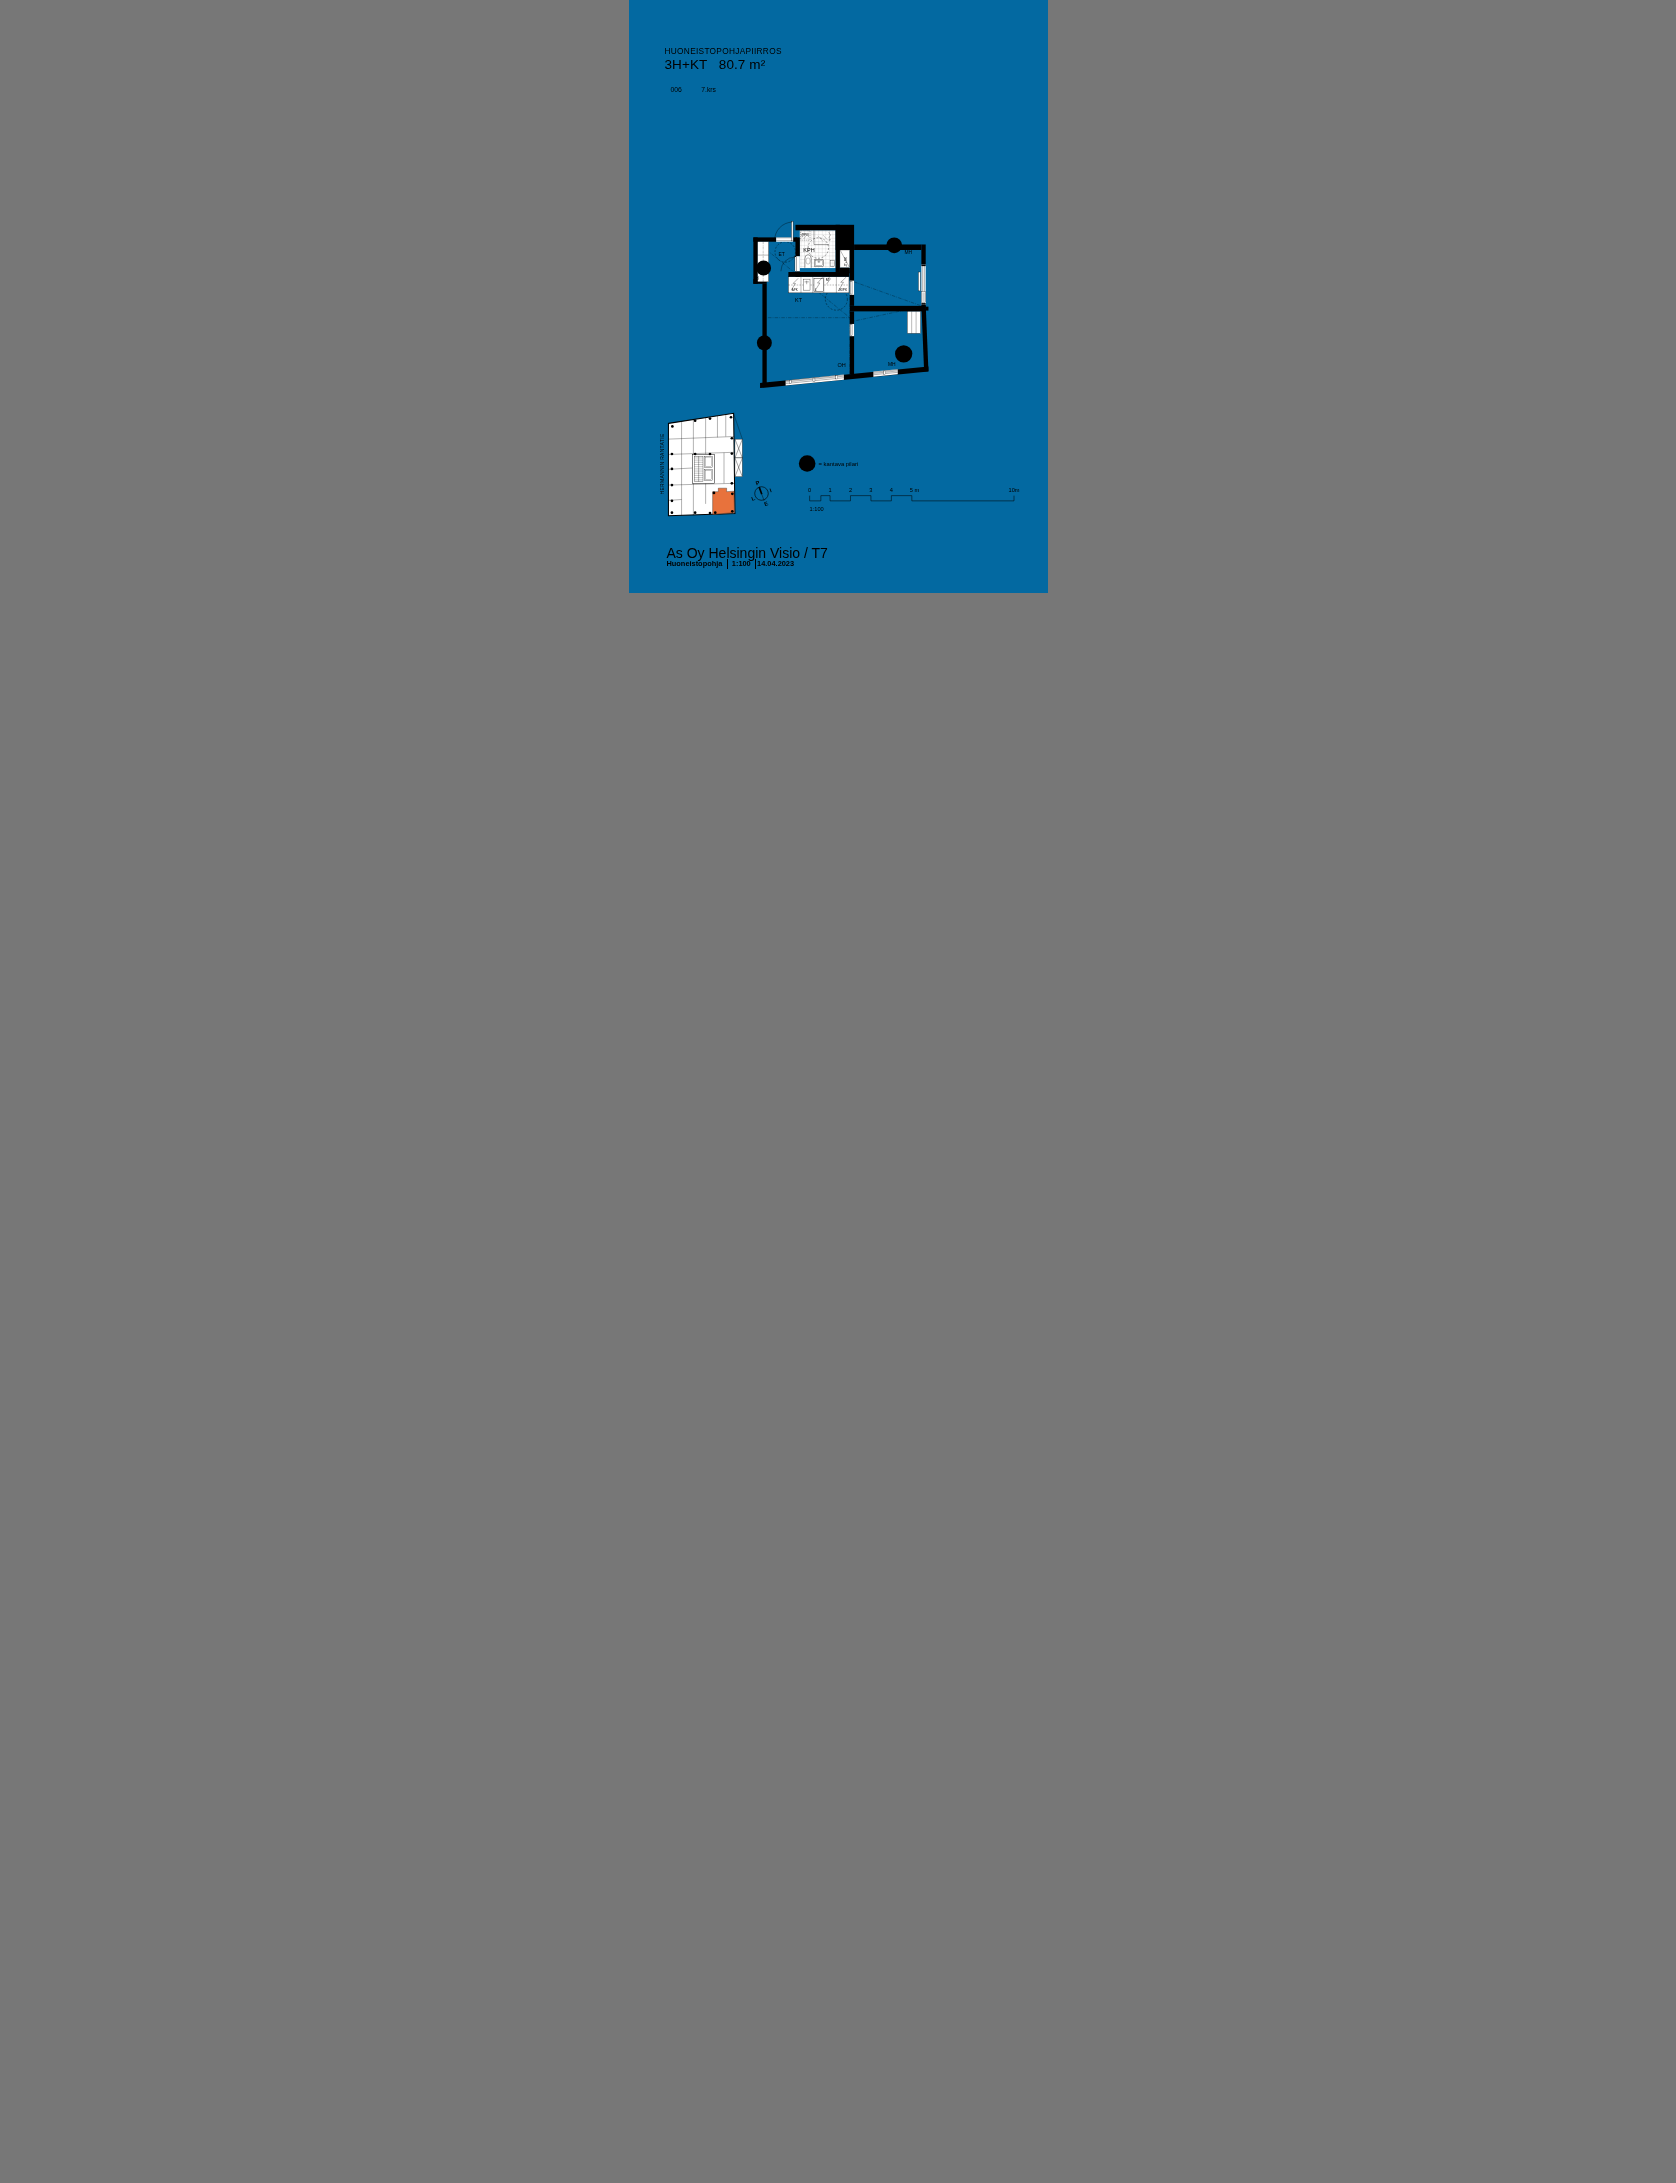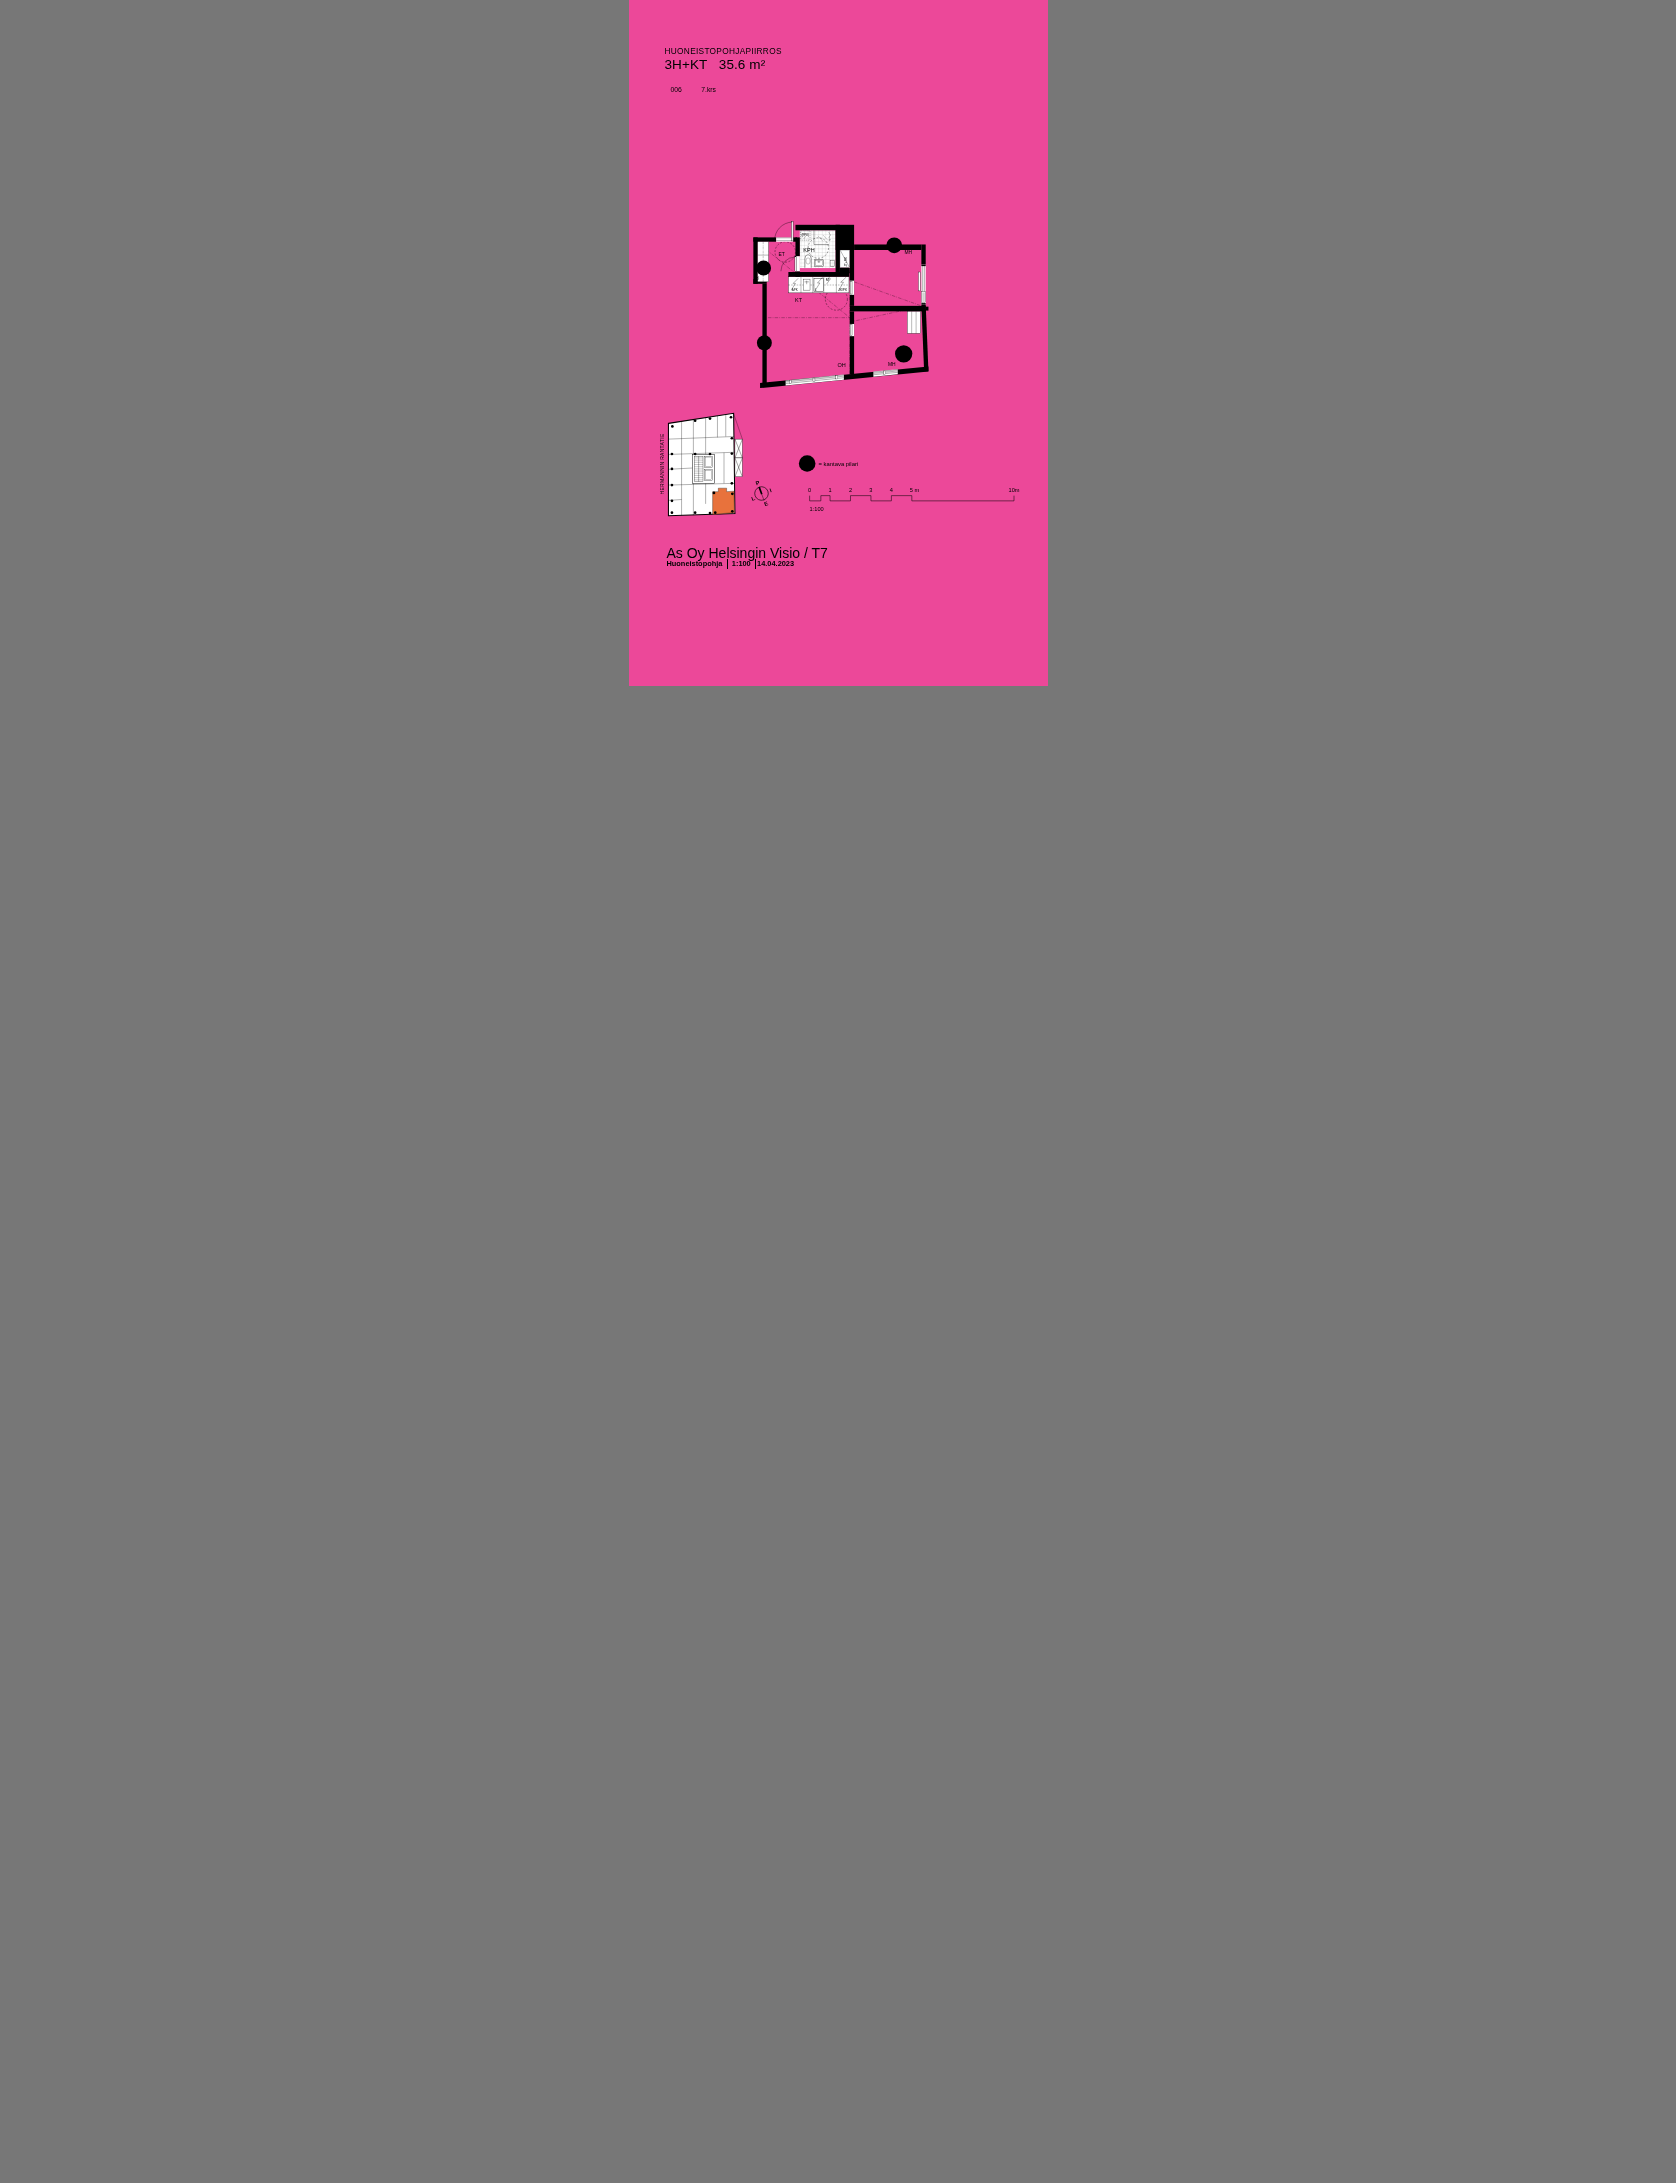"HUONEISTOPOHJAPIIRROS" .page { background: #ec4899 -> #0369a1; height: 686px -> 593px }
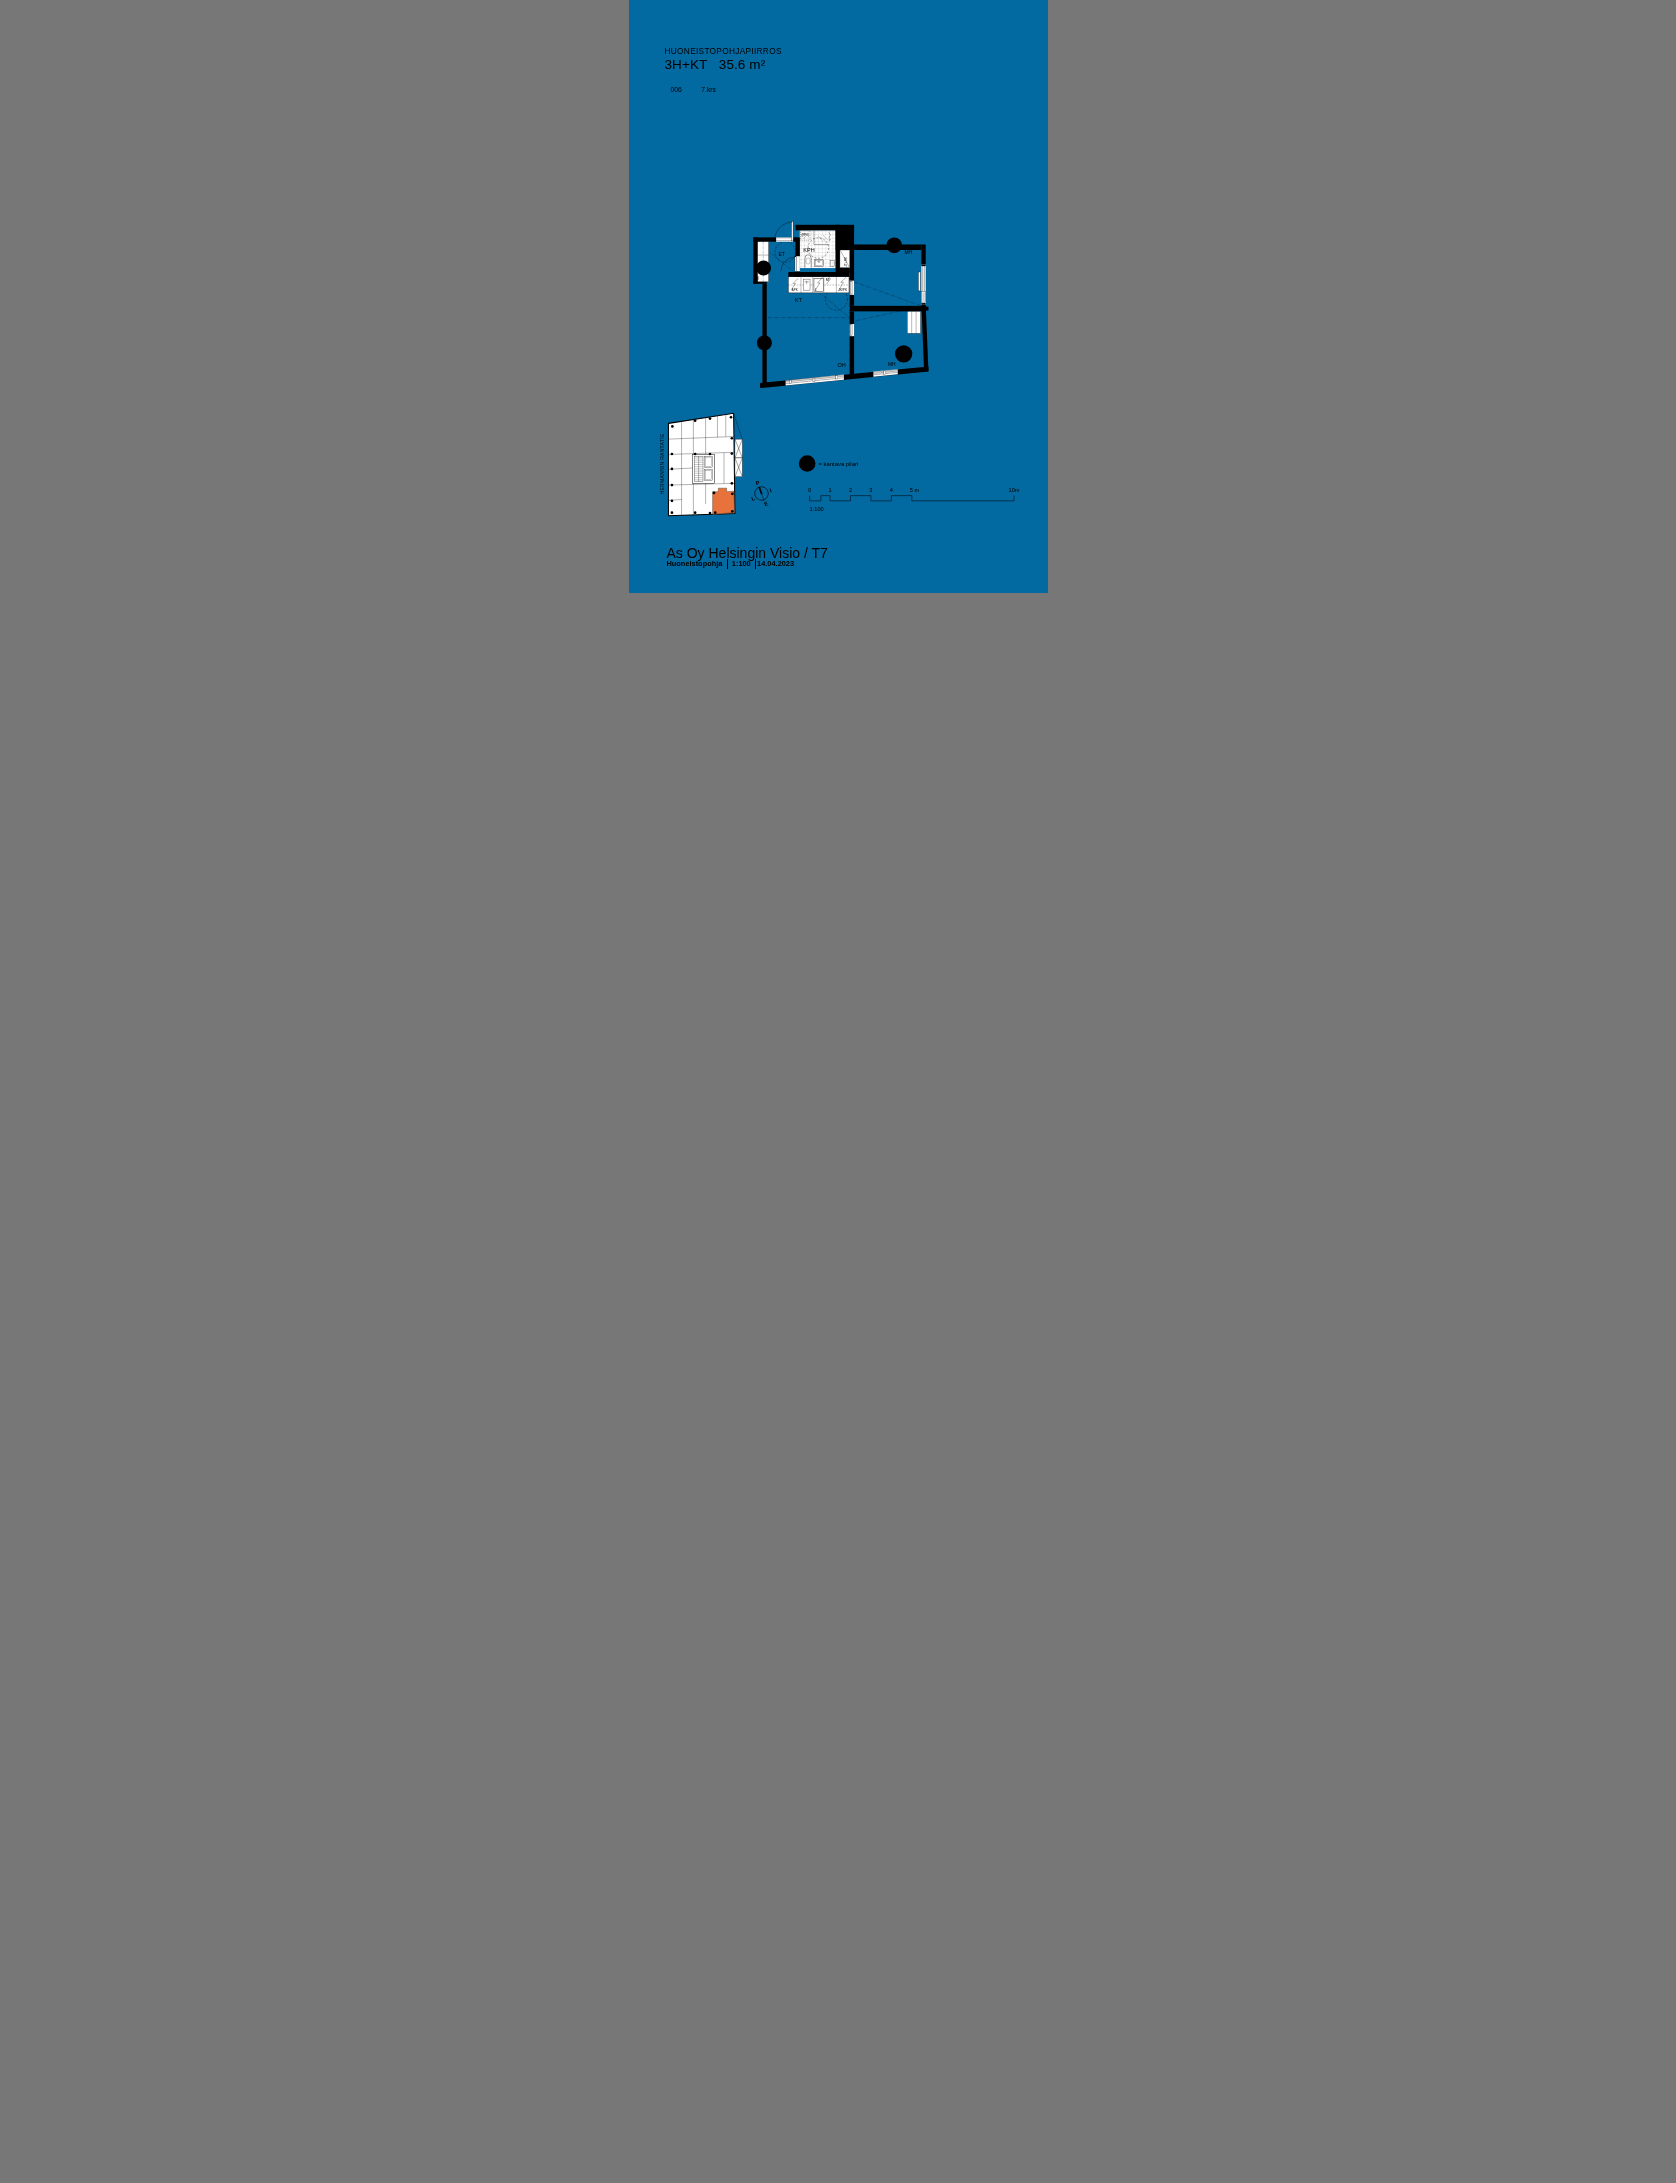"35.6 m²" span { text: 35.6 -> 80.7 }
